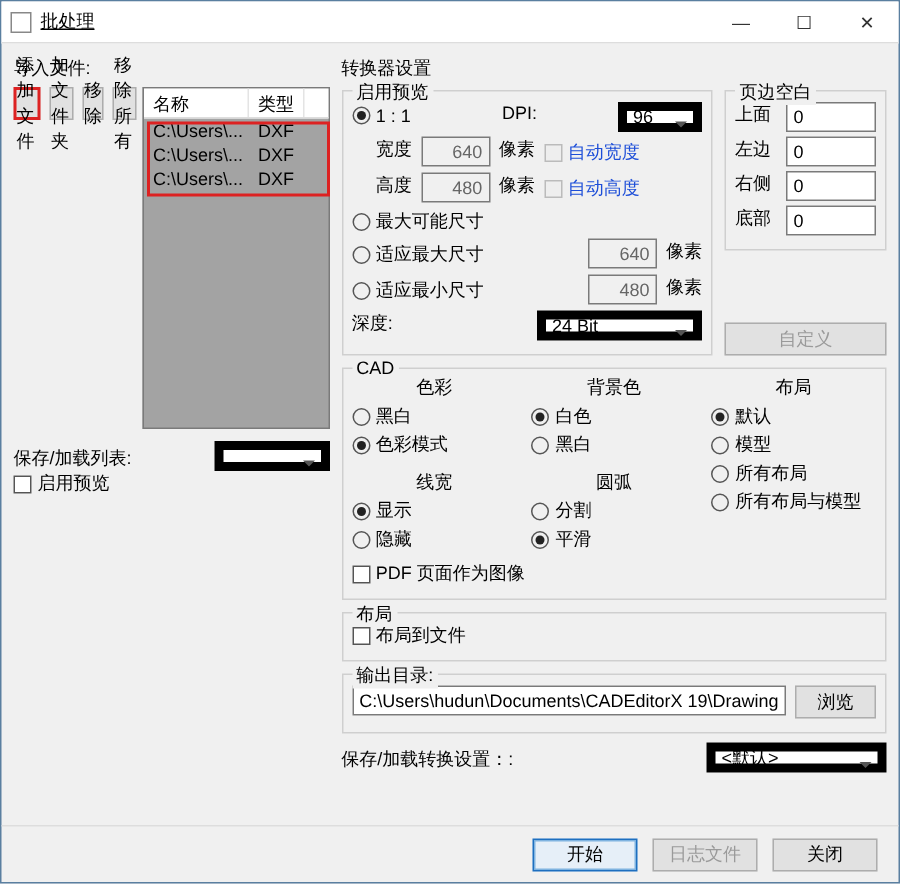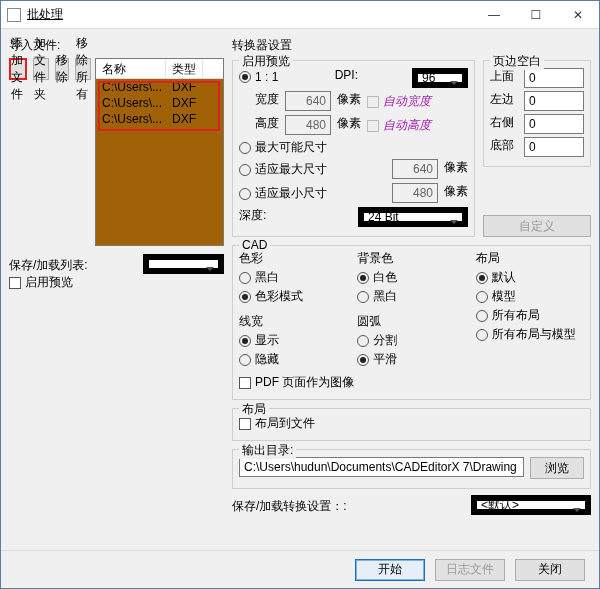"名称" .filelist { background: #a16207 -> #a3a3a3; height: 188px -> 228px }
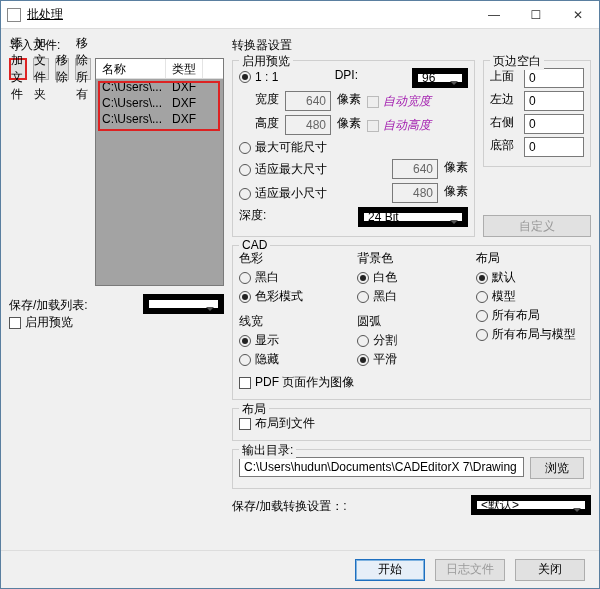"自动宽度" .chk.dis { color: #a21caf -> #1d4ed8; font-style: italic -> none }
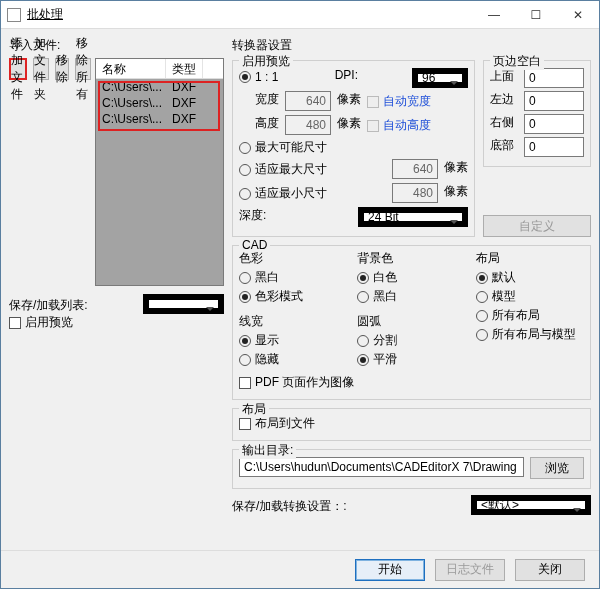"CAD" div.group { text-align: none -> center }
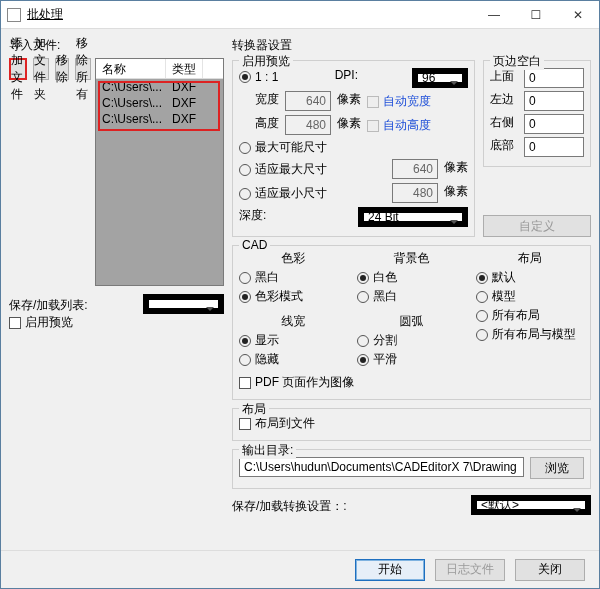"C:\Users\hudun\Documents\CADEditorX" div.input { text: 7 -> 19 }
